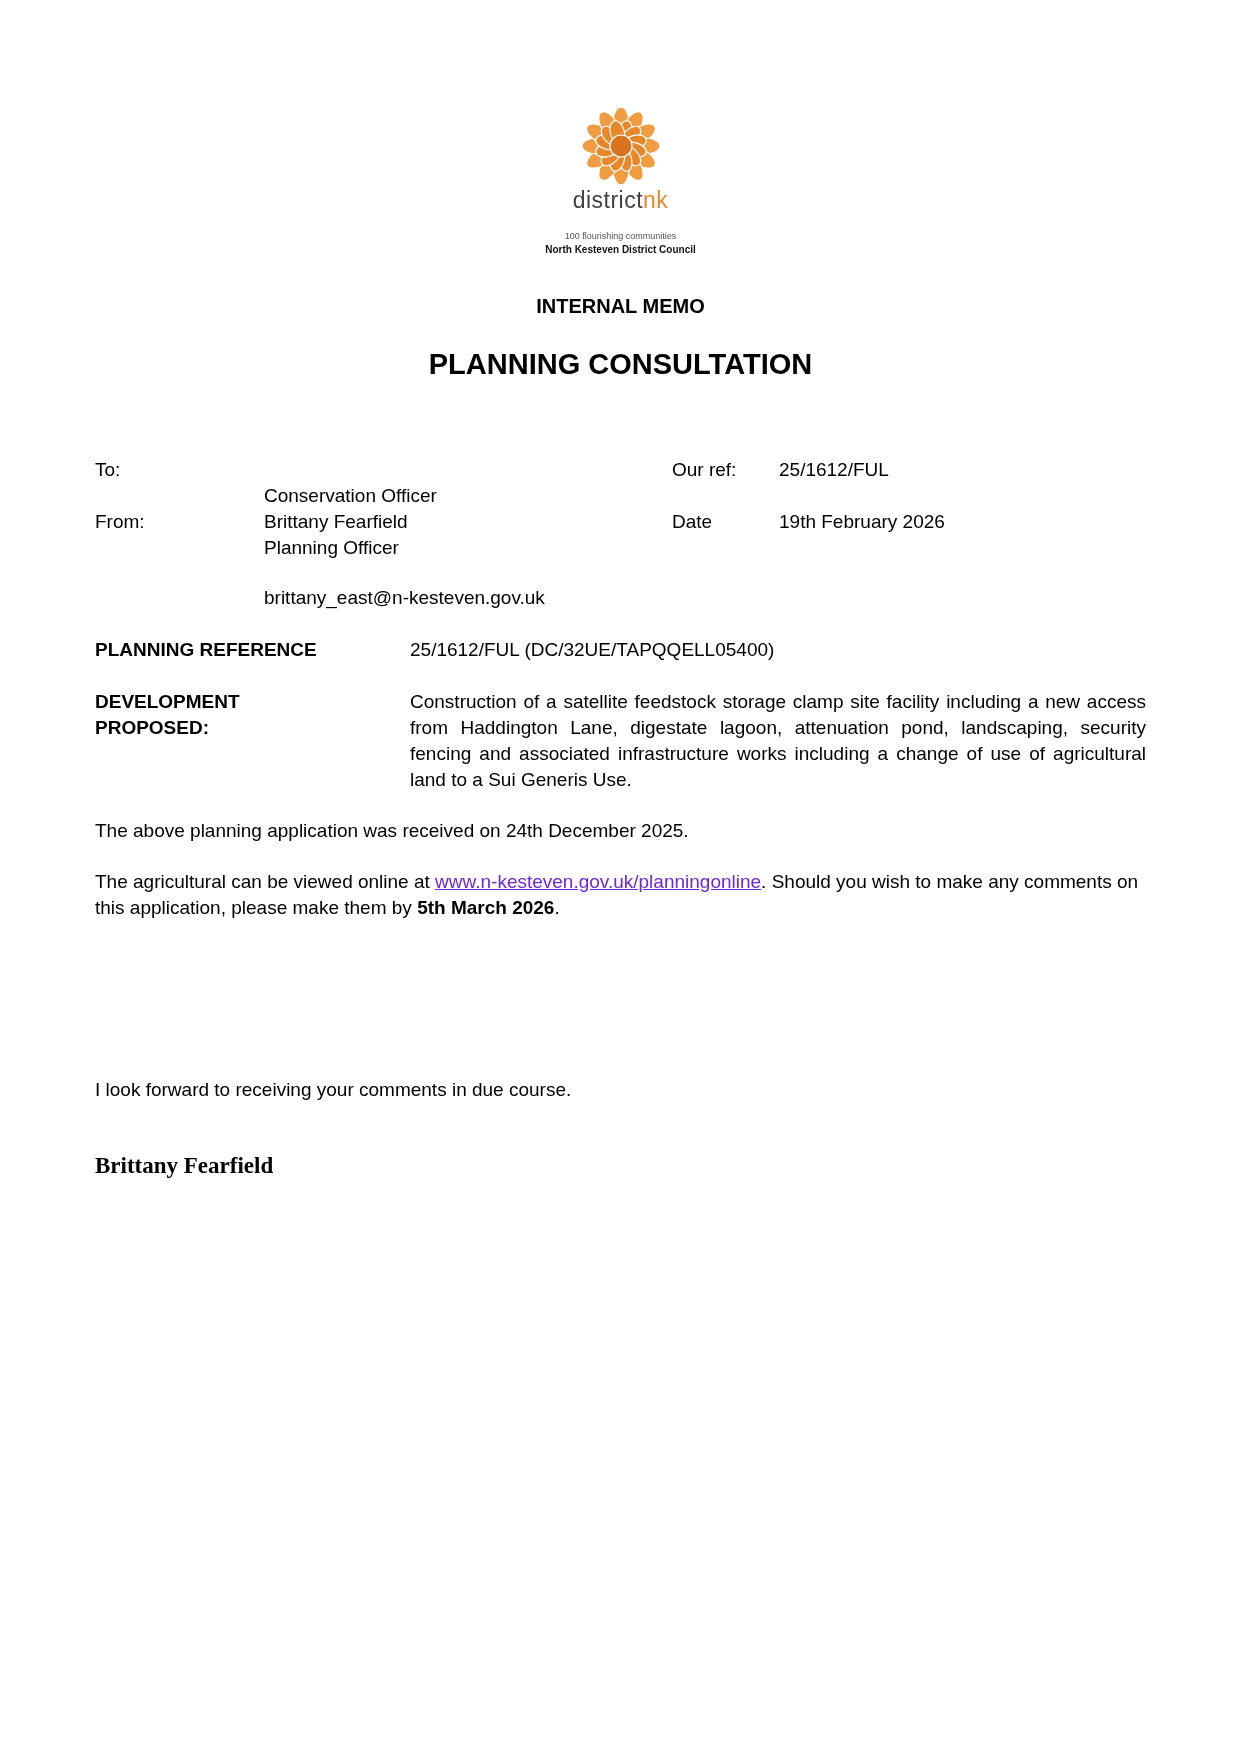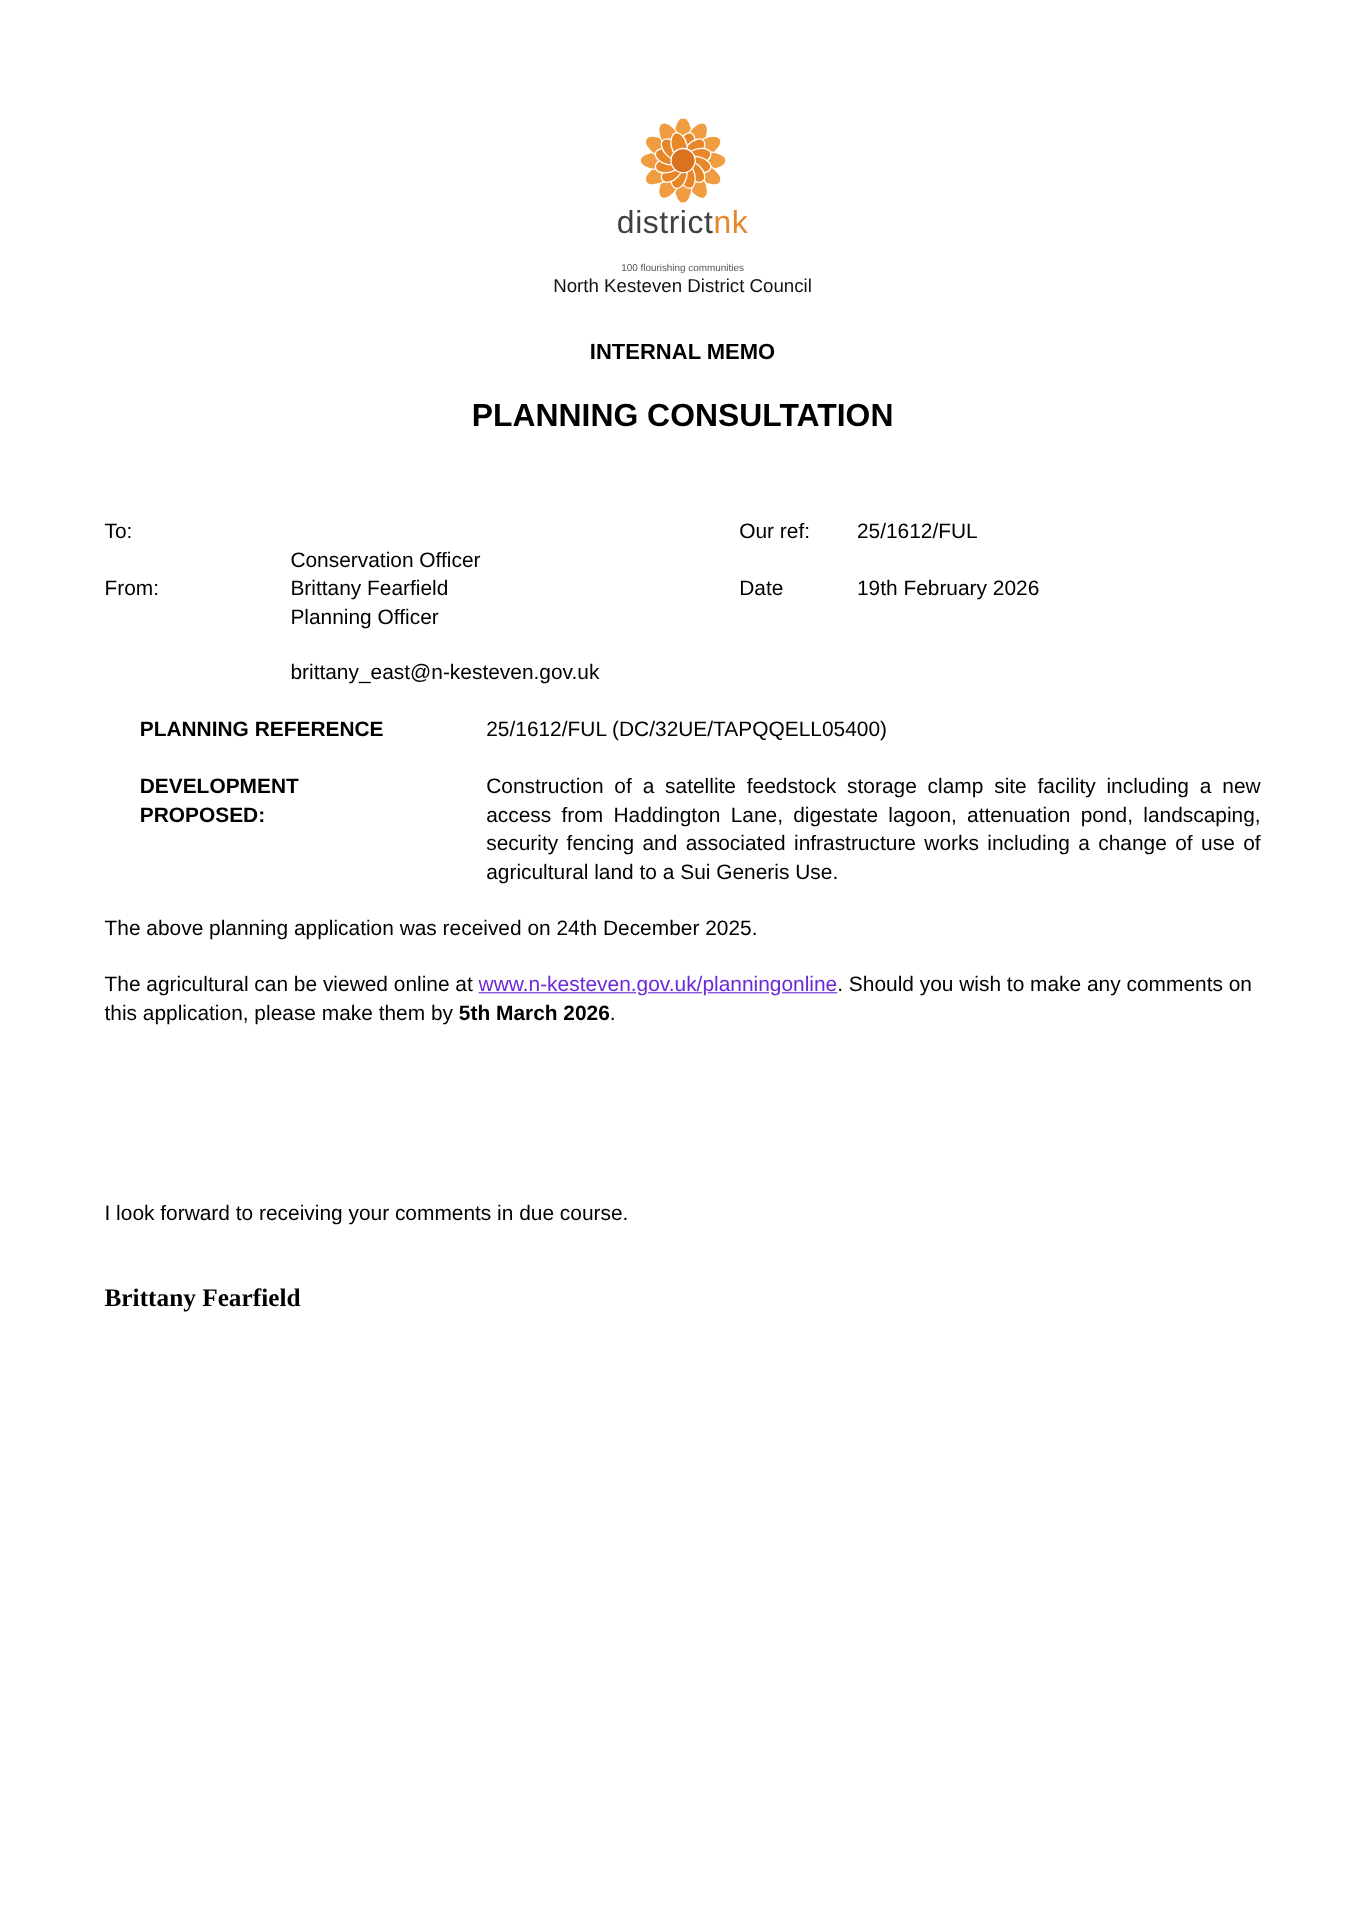"districtnk" .brand-line { font-size: 29px -> 23px }
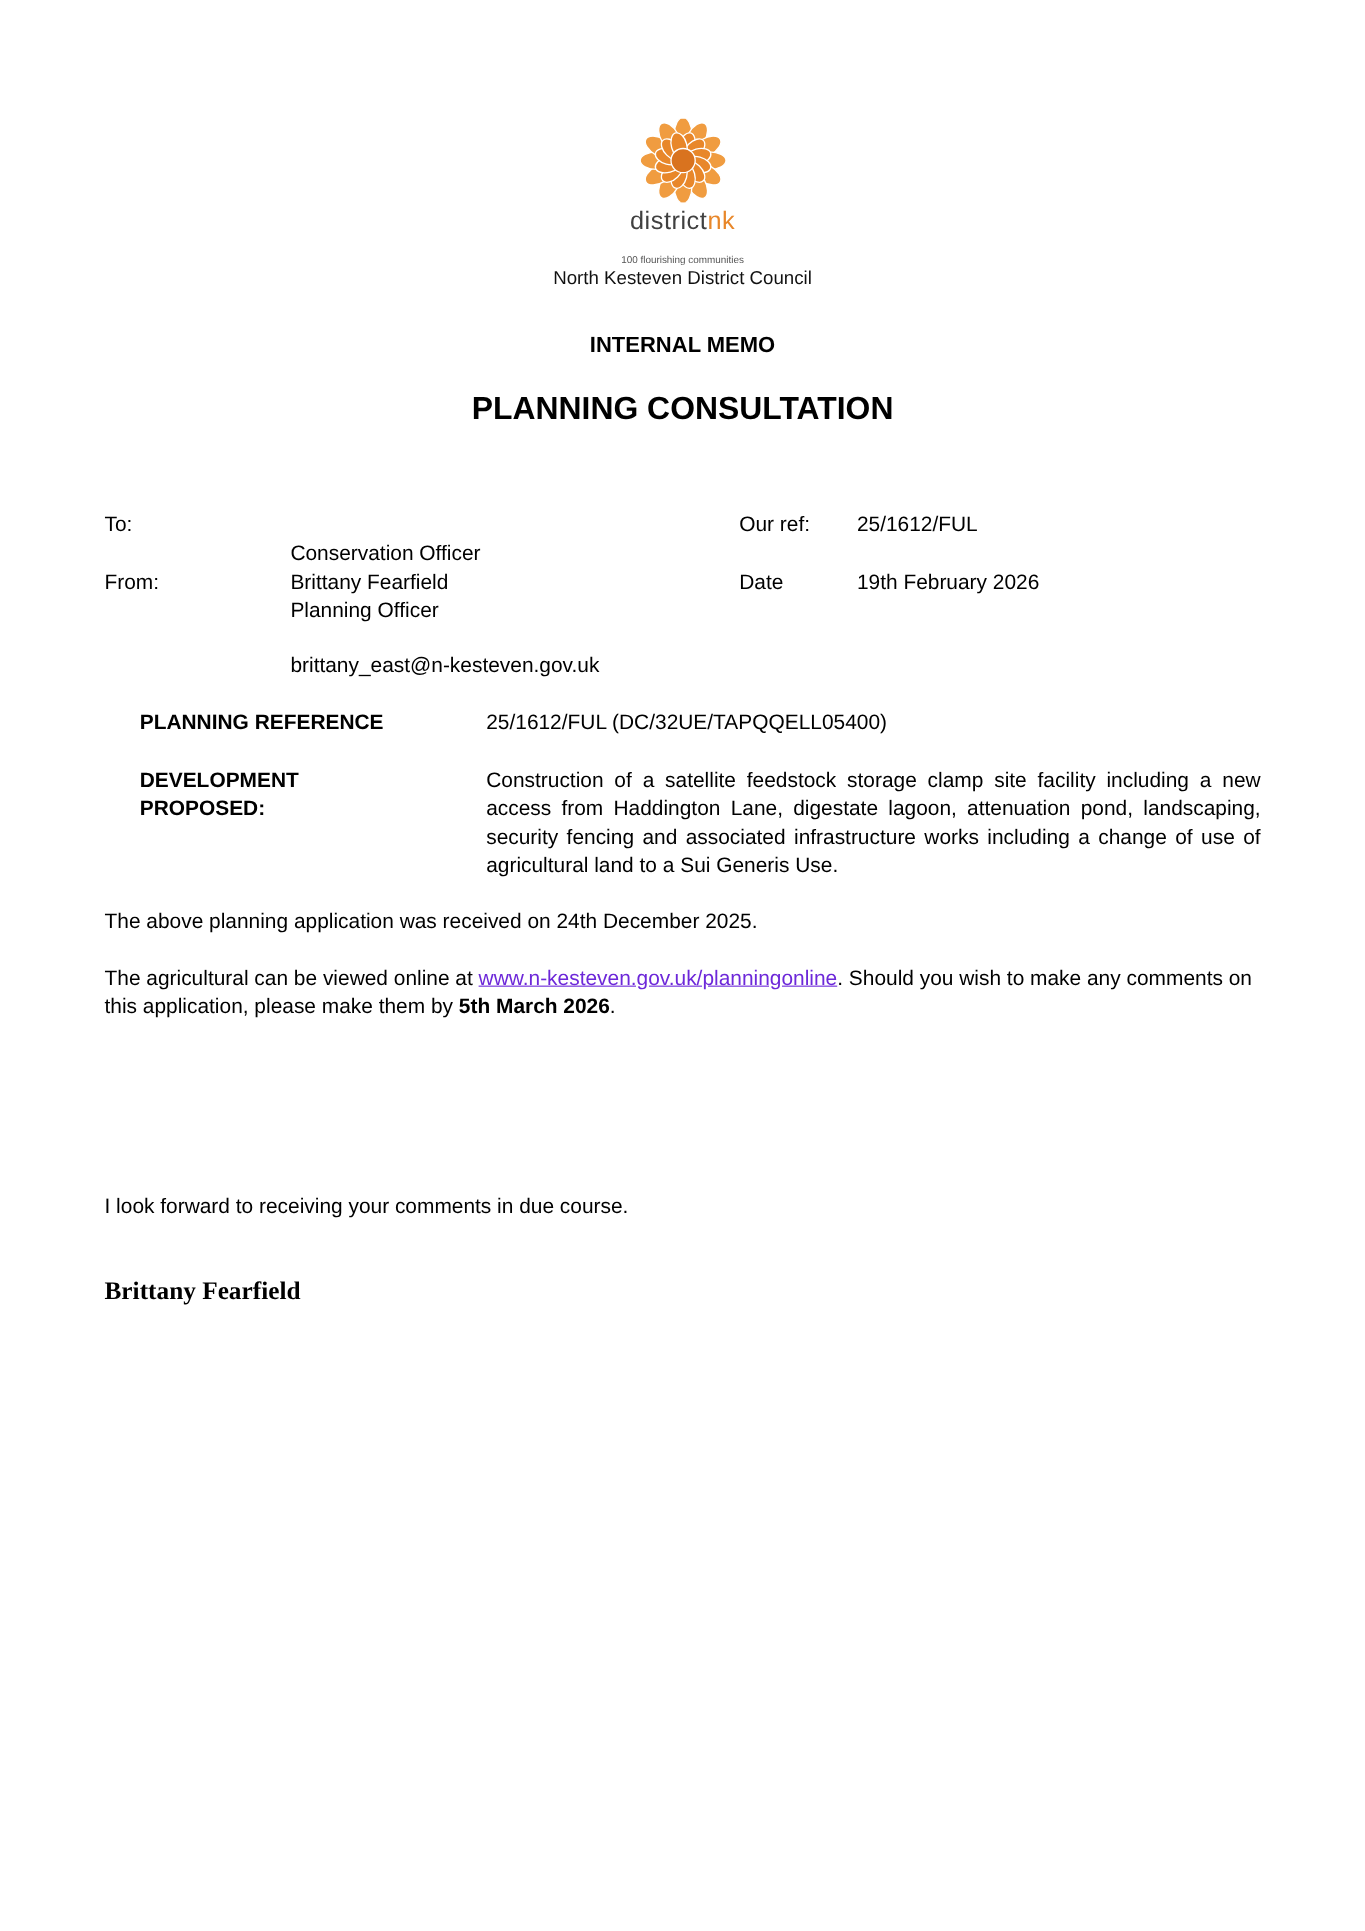"North Kesteven District Council" .council-name { font-size: 17px -> 10px; font-weight: normal -> bold }
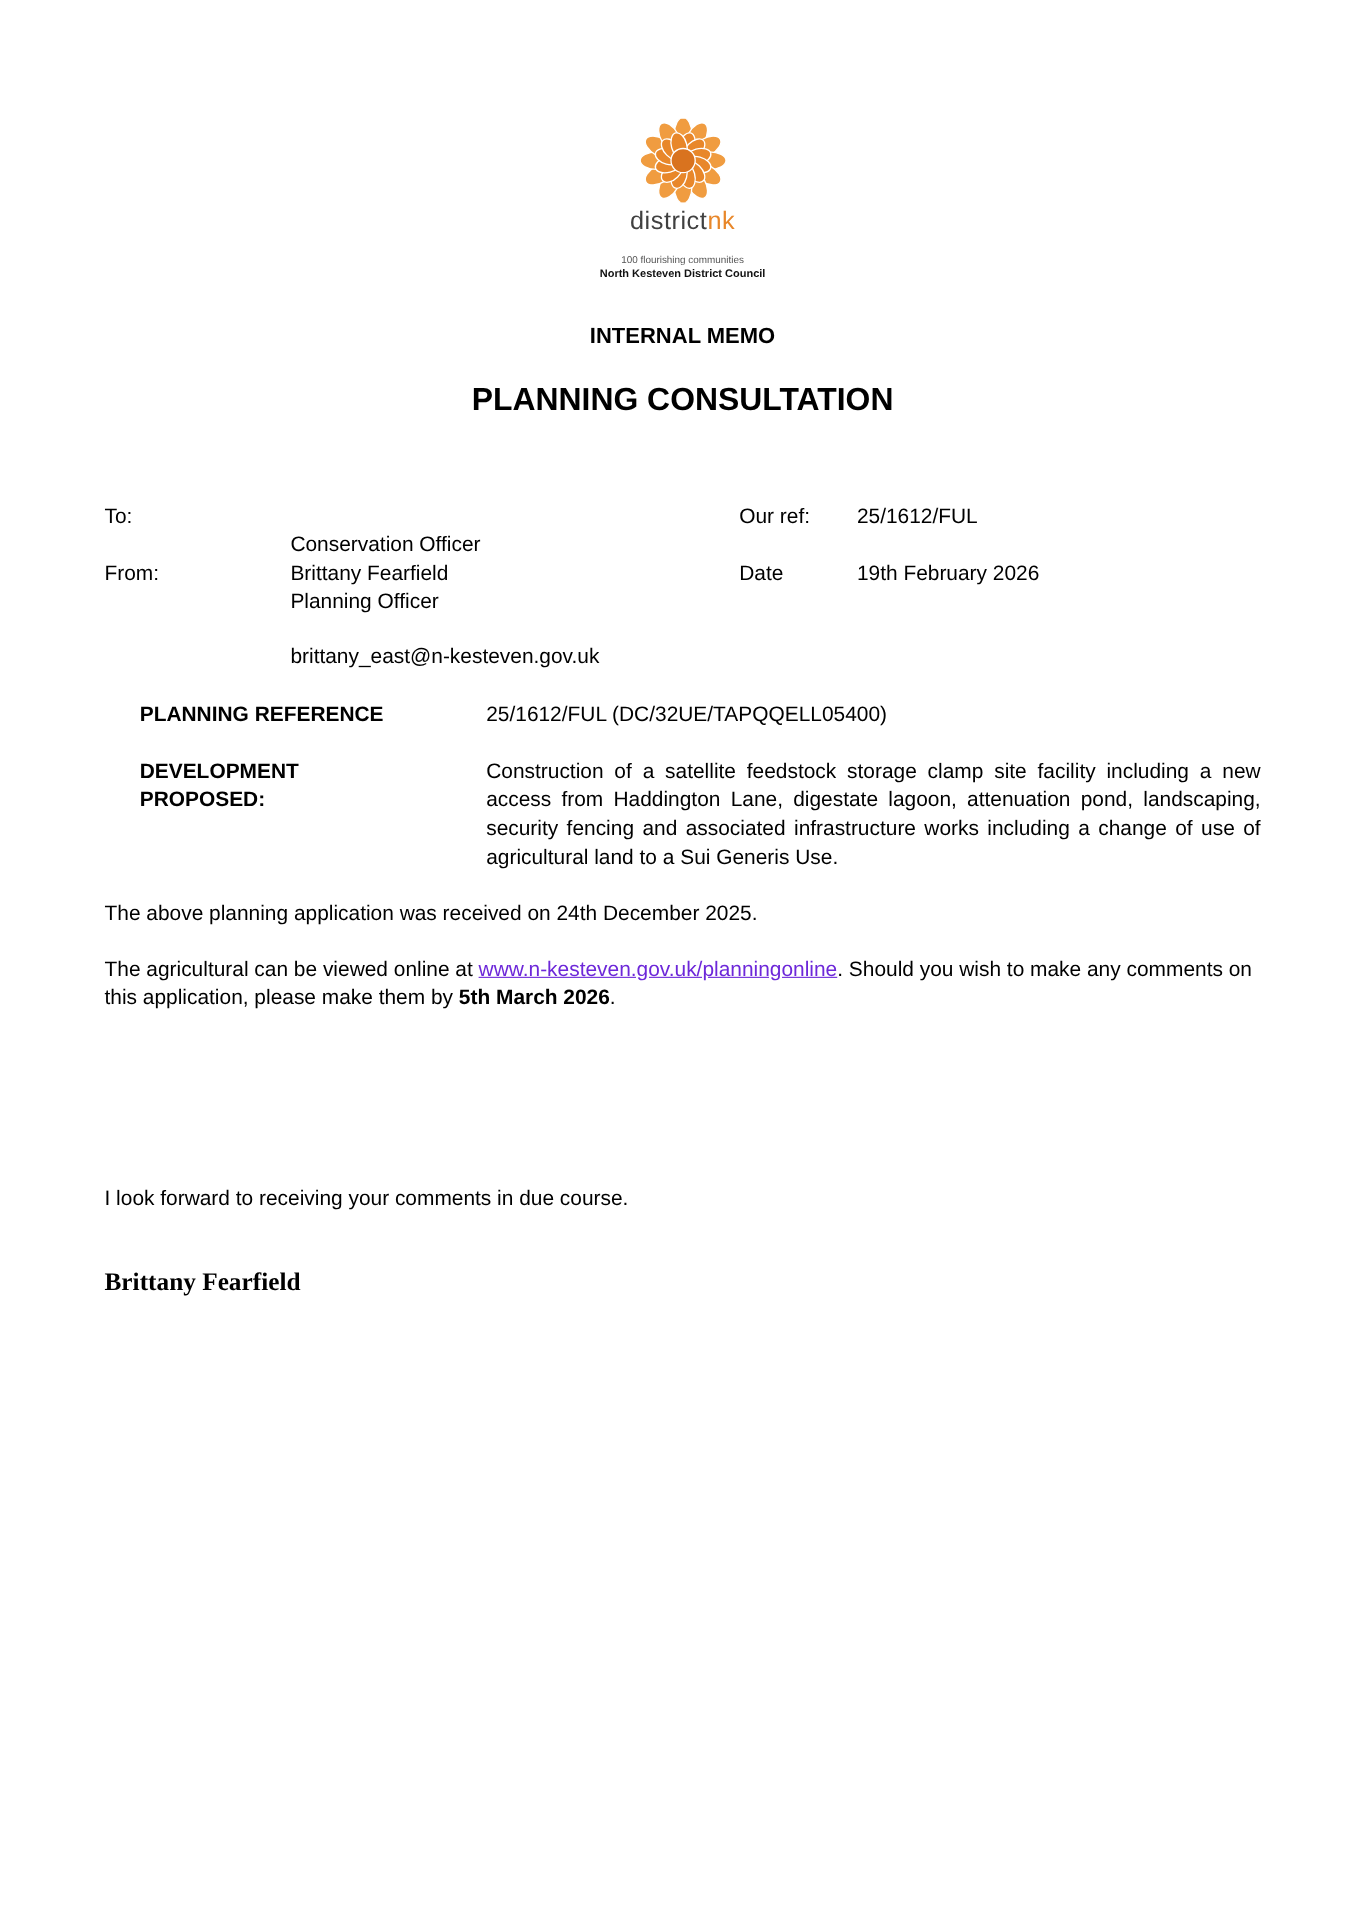"PLANNING REFERENCE" .detail-row { margin-left: 32px -> none }
